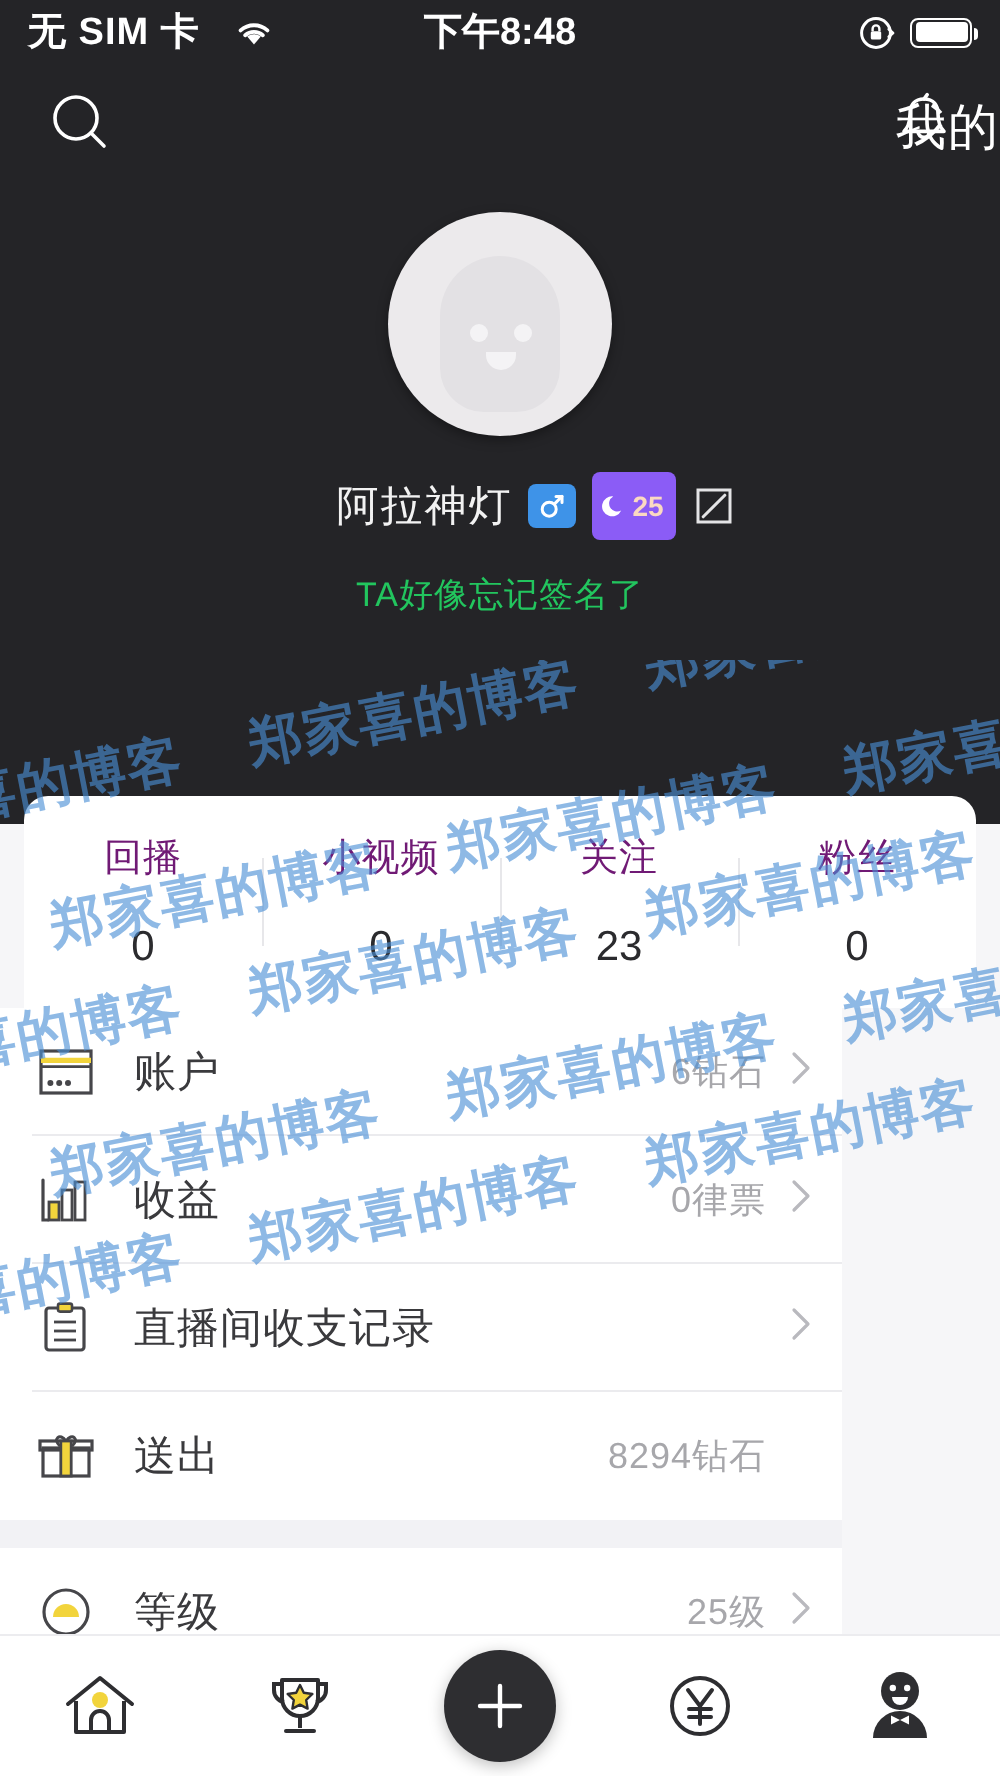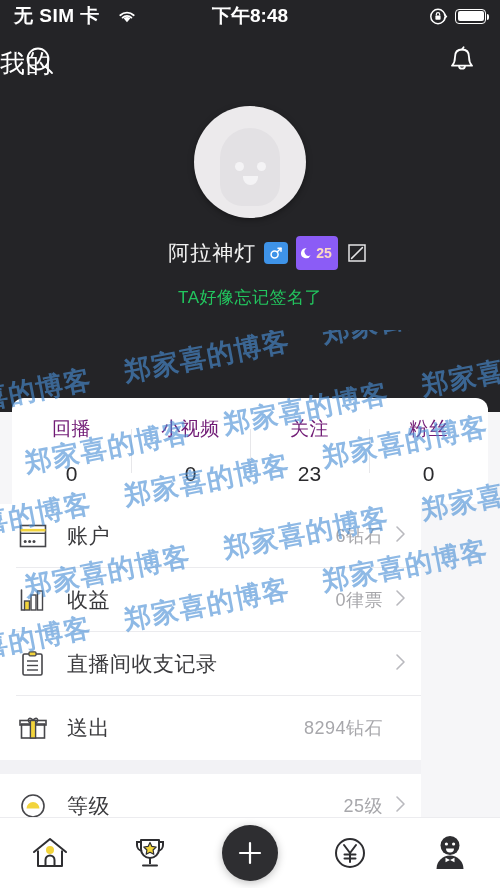"我的" .nav-title { text-align: left -> right }
